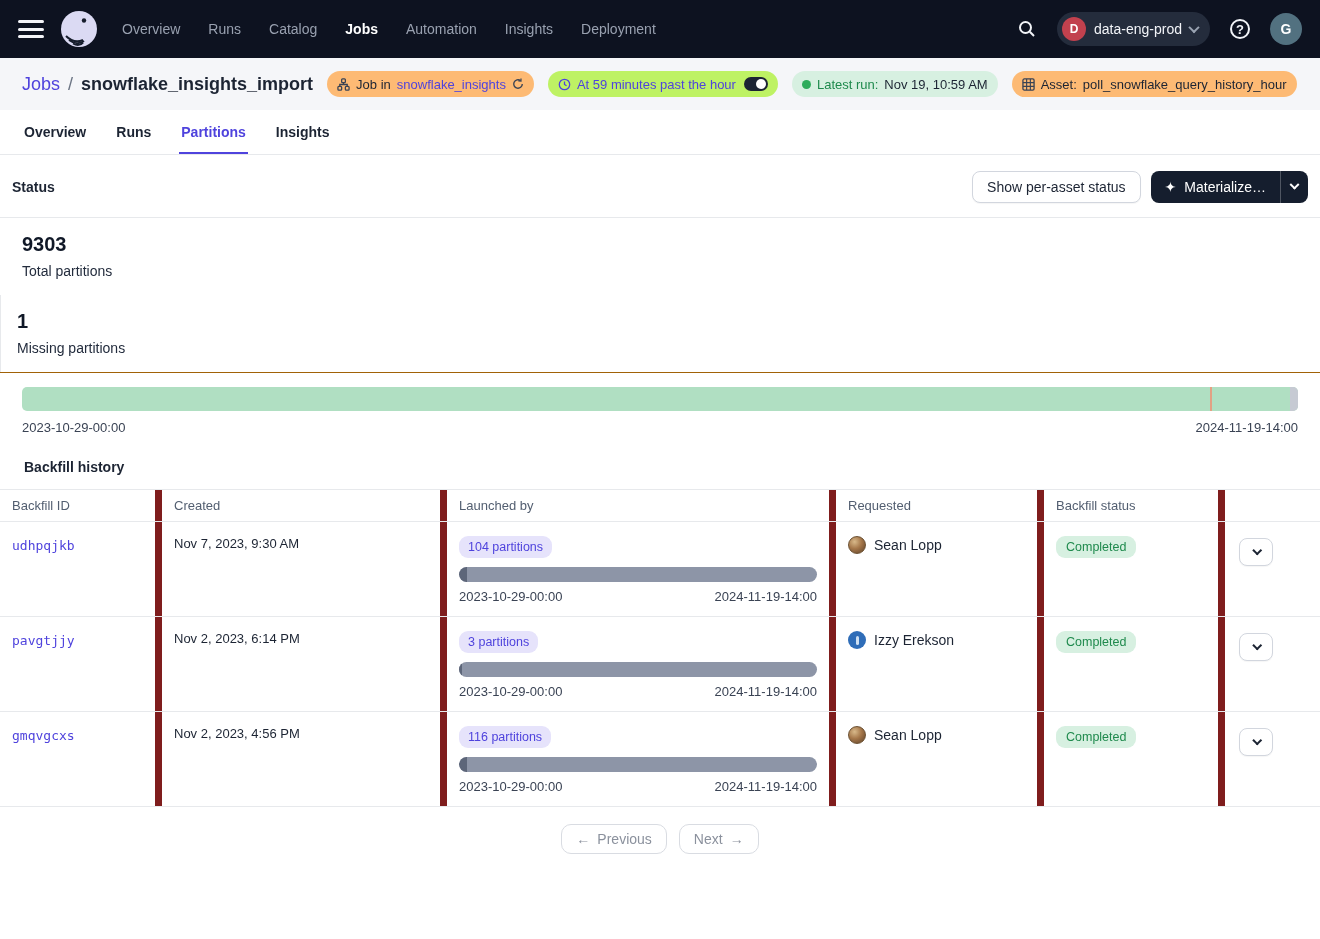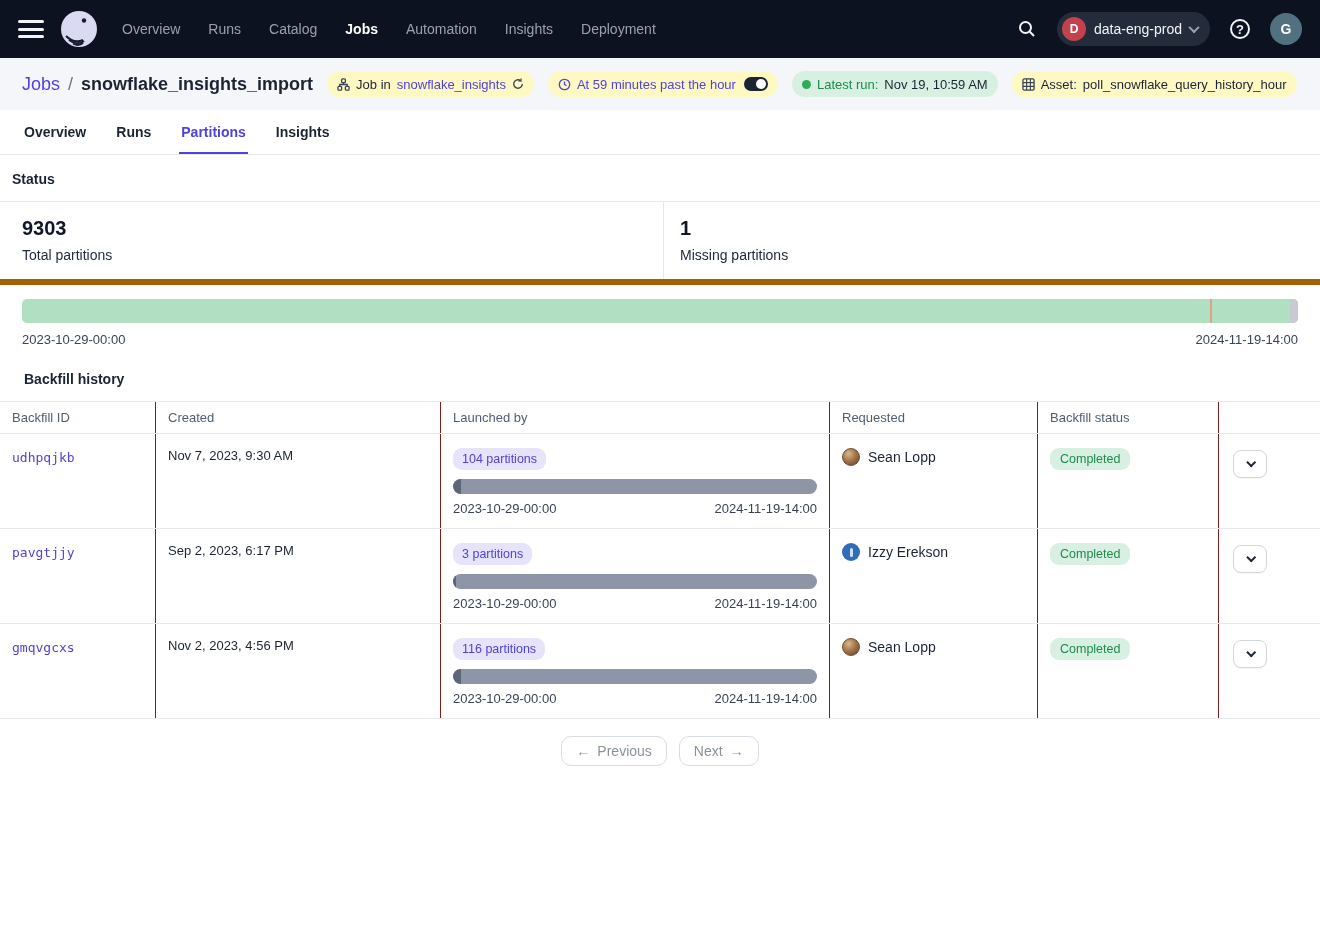"Job in" .pill-gray { background: #fef9c3 -> #fdba74 }
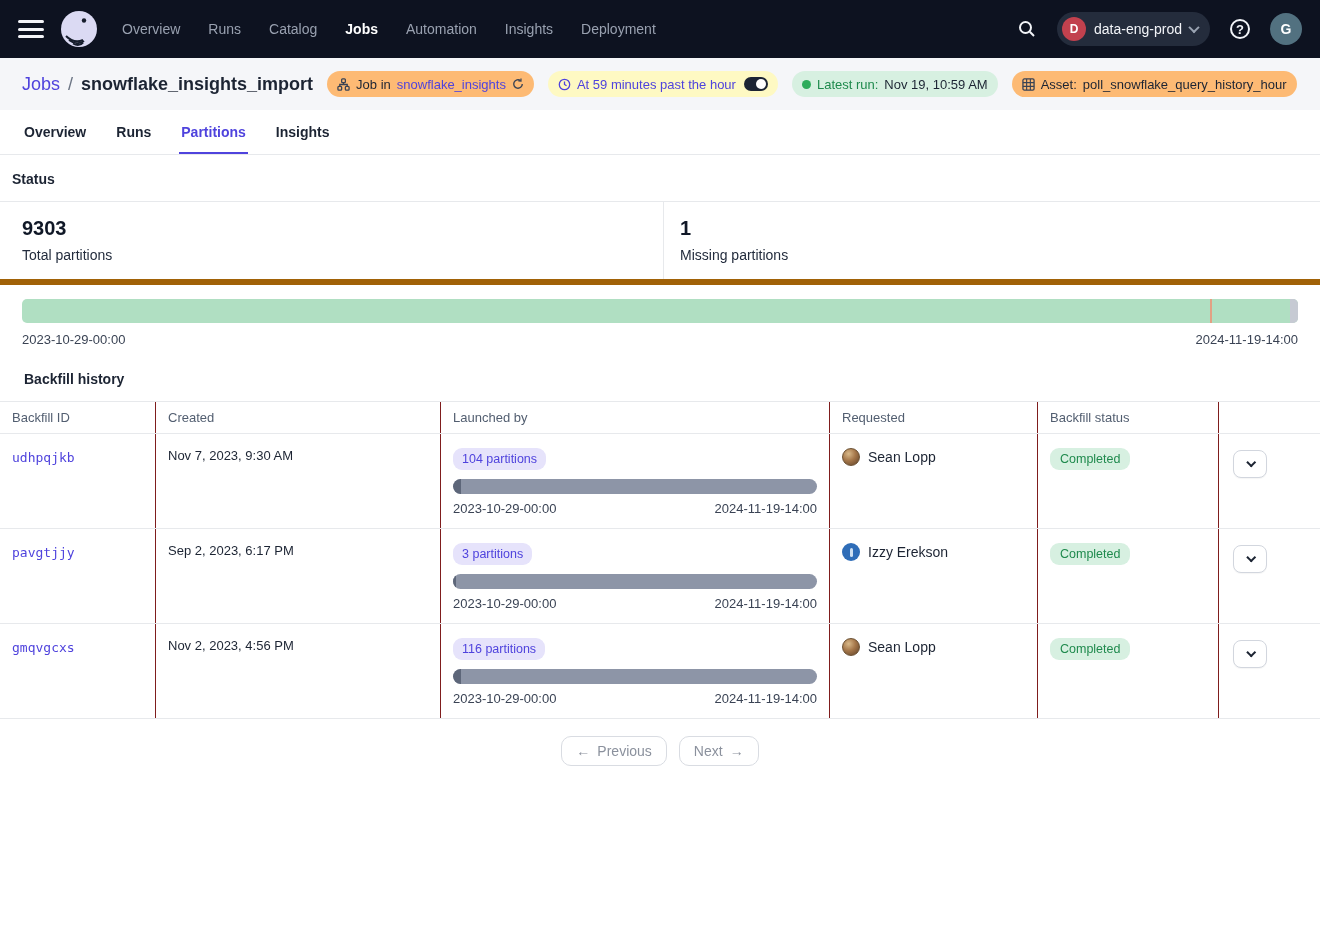"At 59 minutes past the" .pill-lav { background: #fef9c3 -> #bef264 }
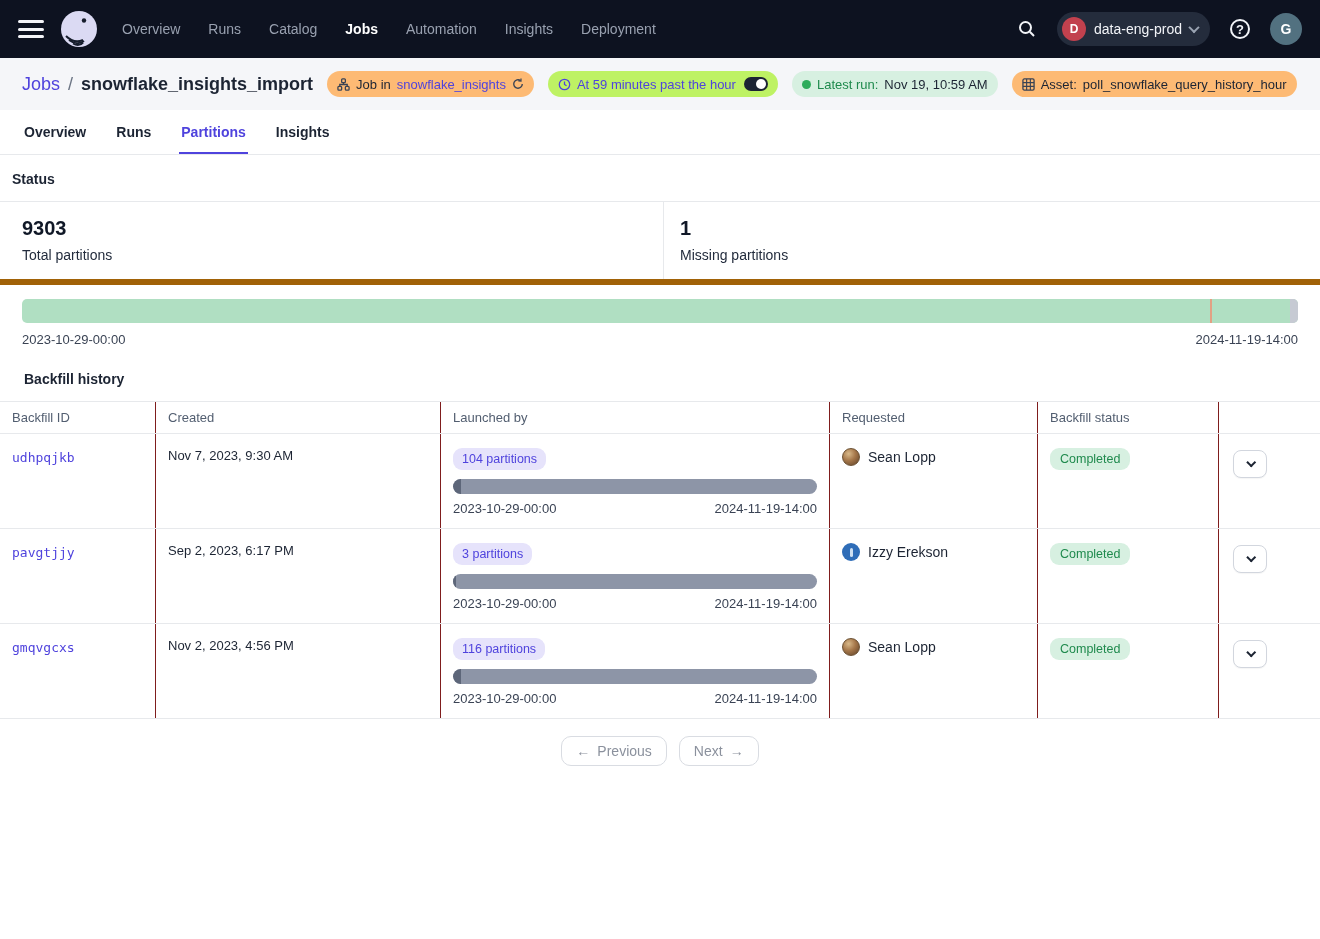"Show per-asset status" div.actions { html: none -> <div> <button>Show per-asset status</button> <div> <div> <span>✦</span> <span>Materialize…</span> </div> <div> <span></span> </div> </div> </div> }
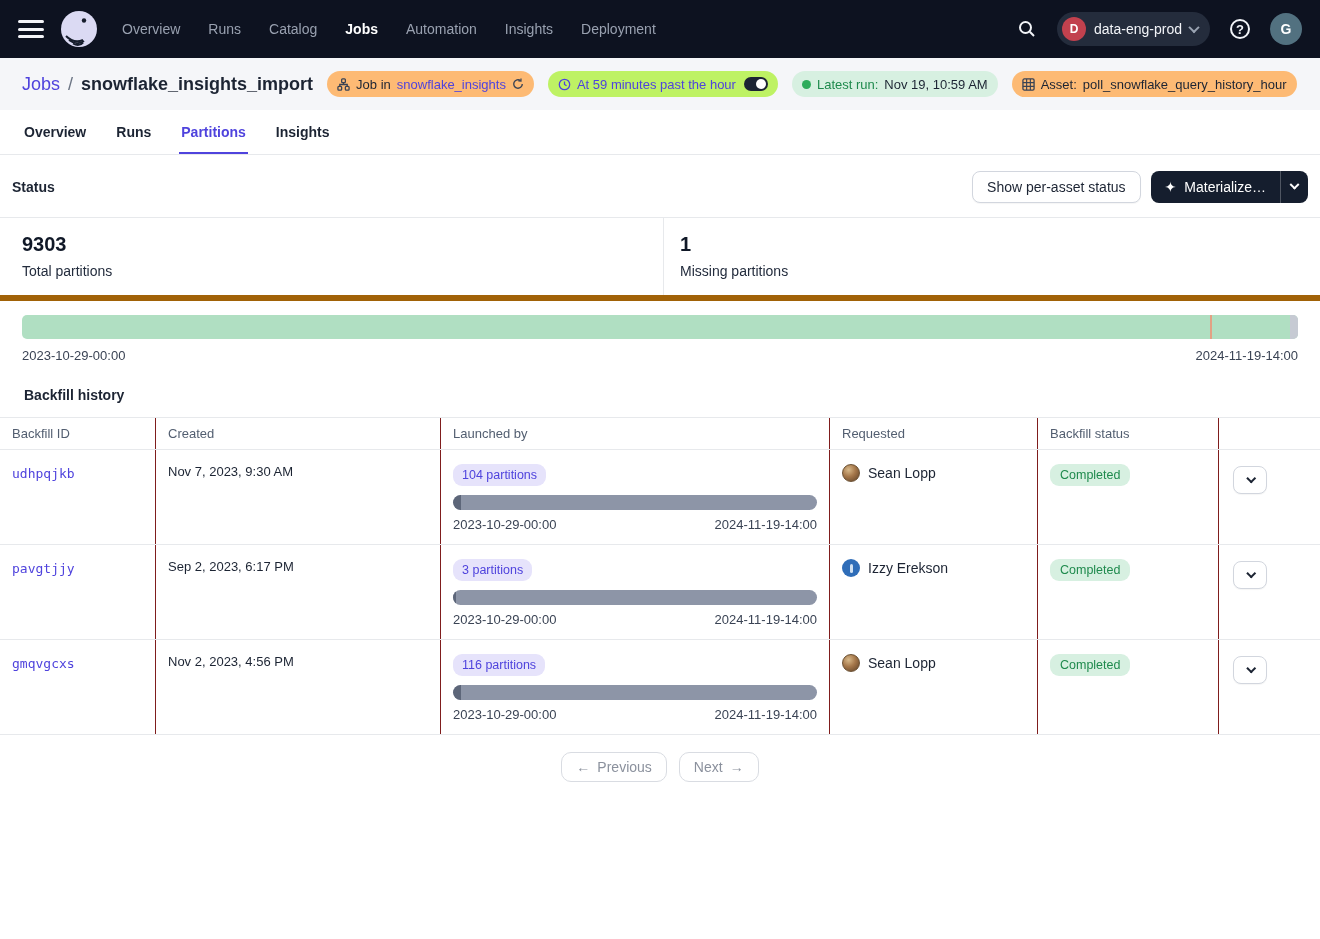"9303" .stats { border-bottom: 6px solid #a16207 -> 1px solid #a16207; flex-direction: none -> column }
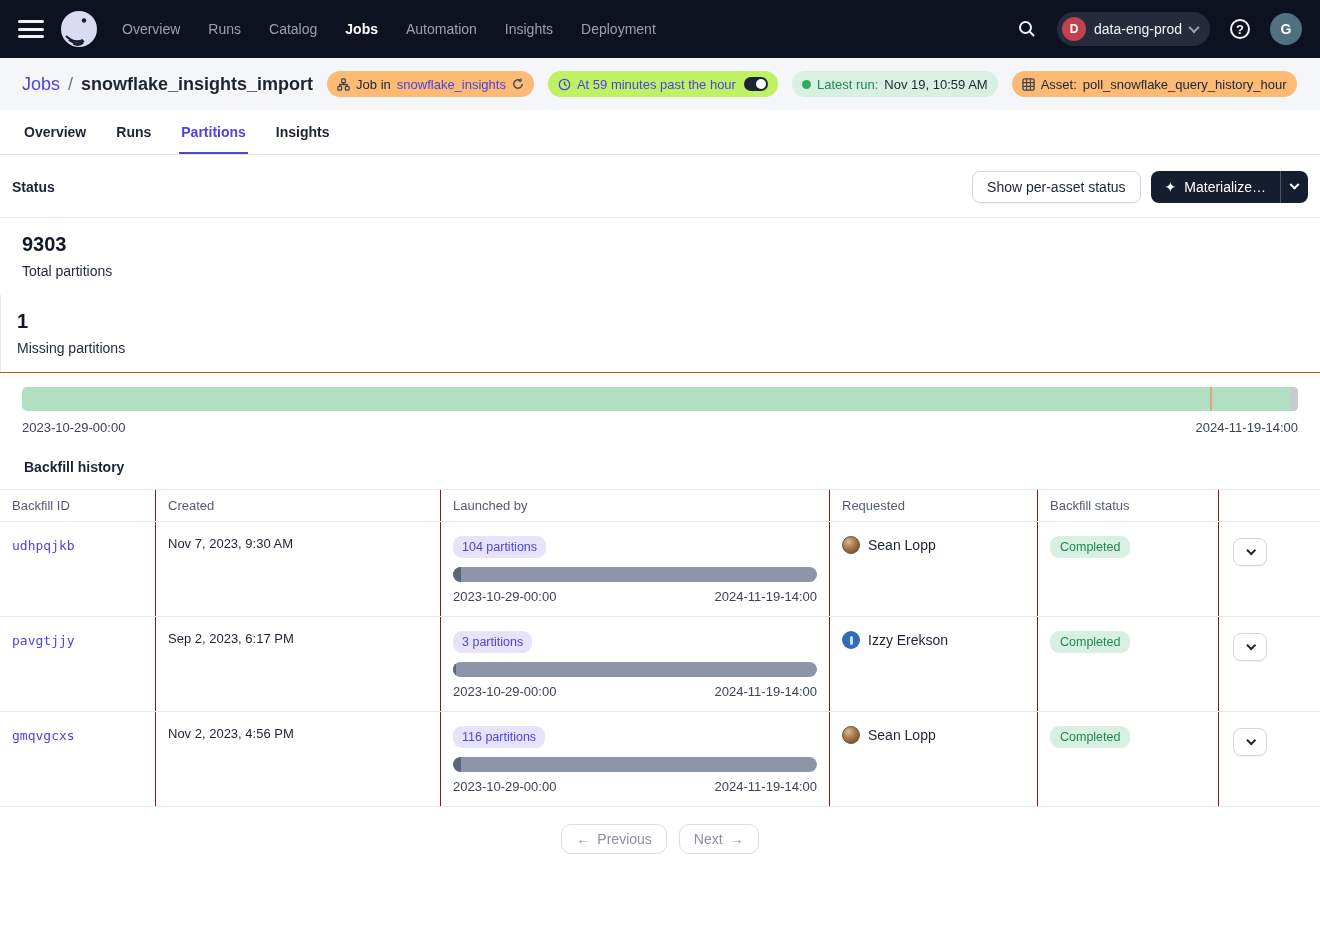"Created" .bcell { border-left: 1px solid #7f1d1d -> 7px solid #7f1d1d }
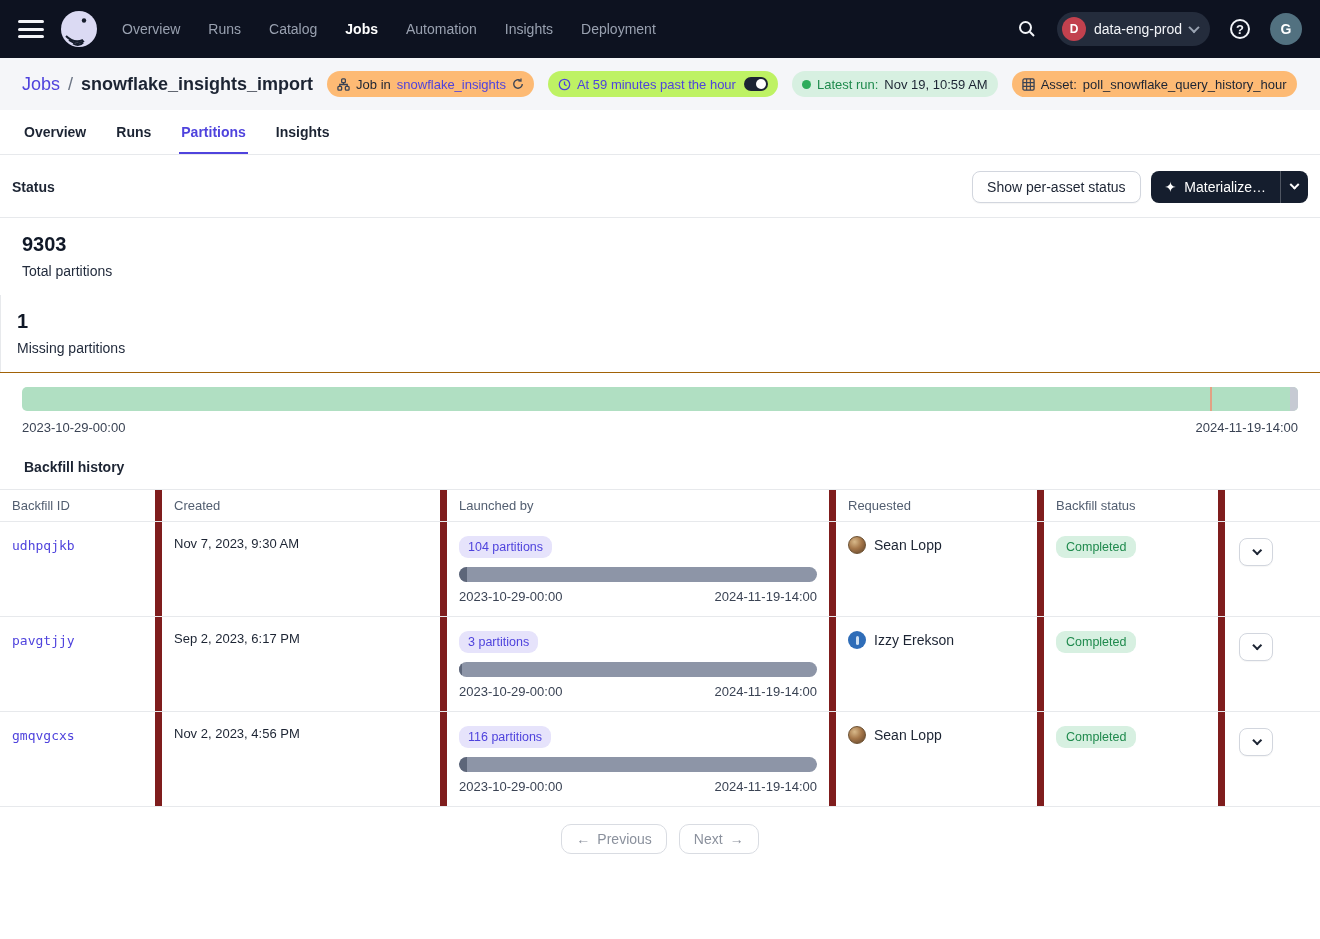"Sep 2, 2023, 6:17 PM" div.bcell { text: Sep 2, 2023, 6:17 -> Nov 2, 2023, 6:14 }
